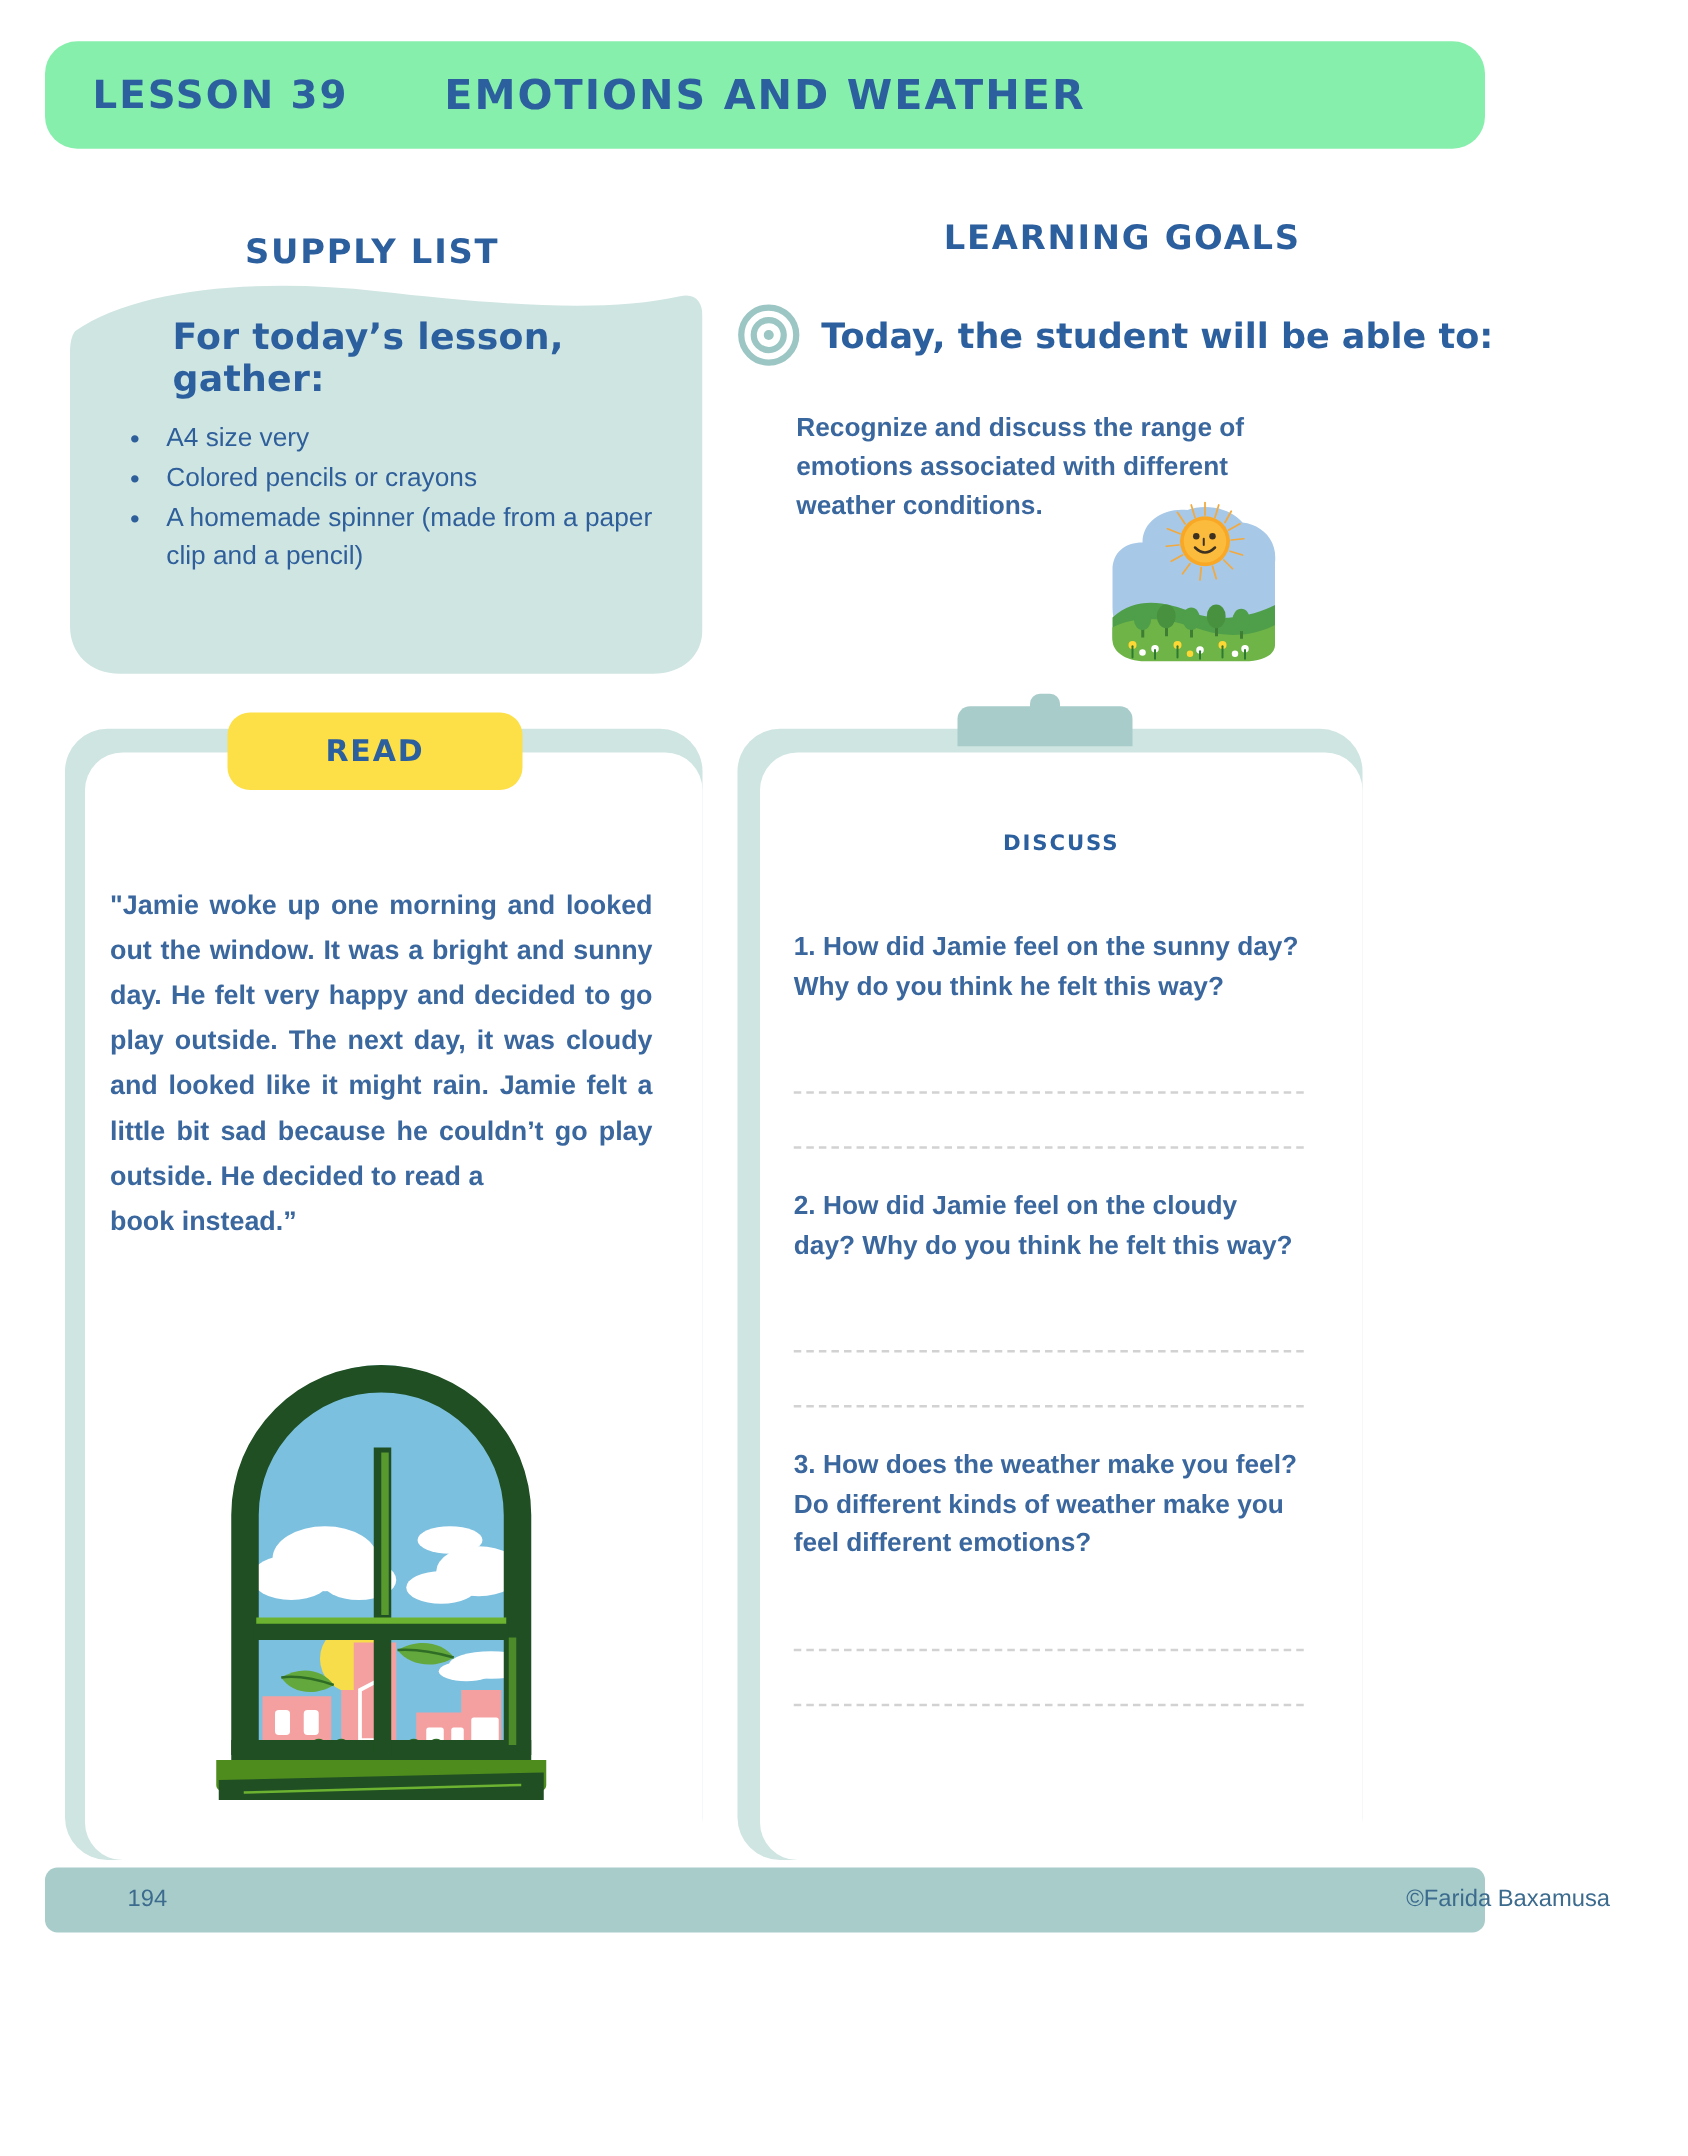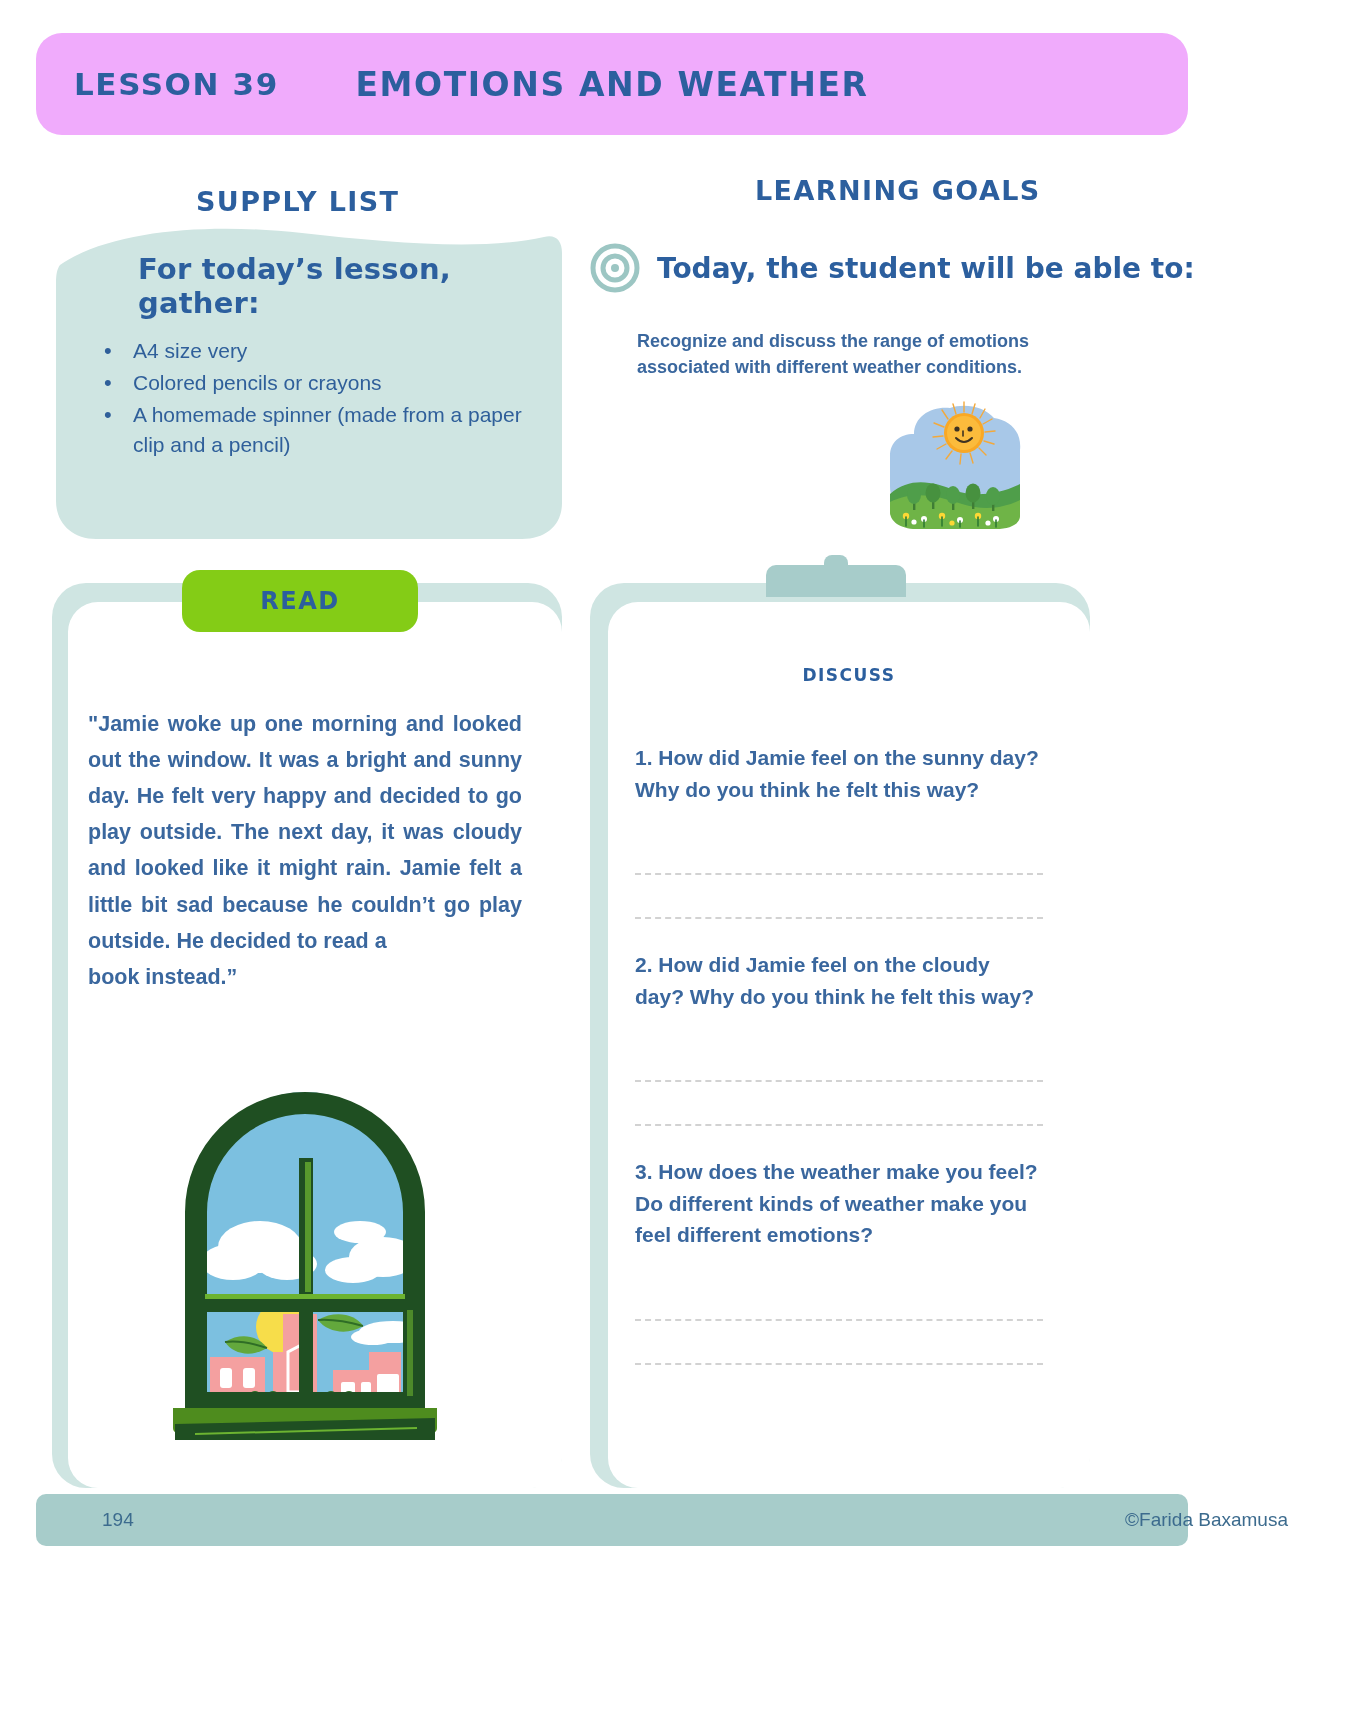"LESSON 39" .header-banner { background: #f0abfc -> #86efac; height: 102px -> 86px }
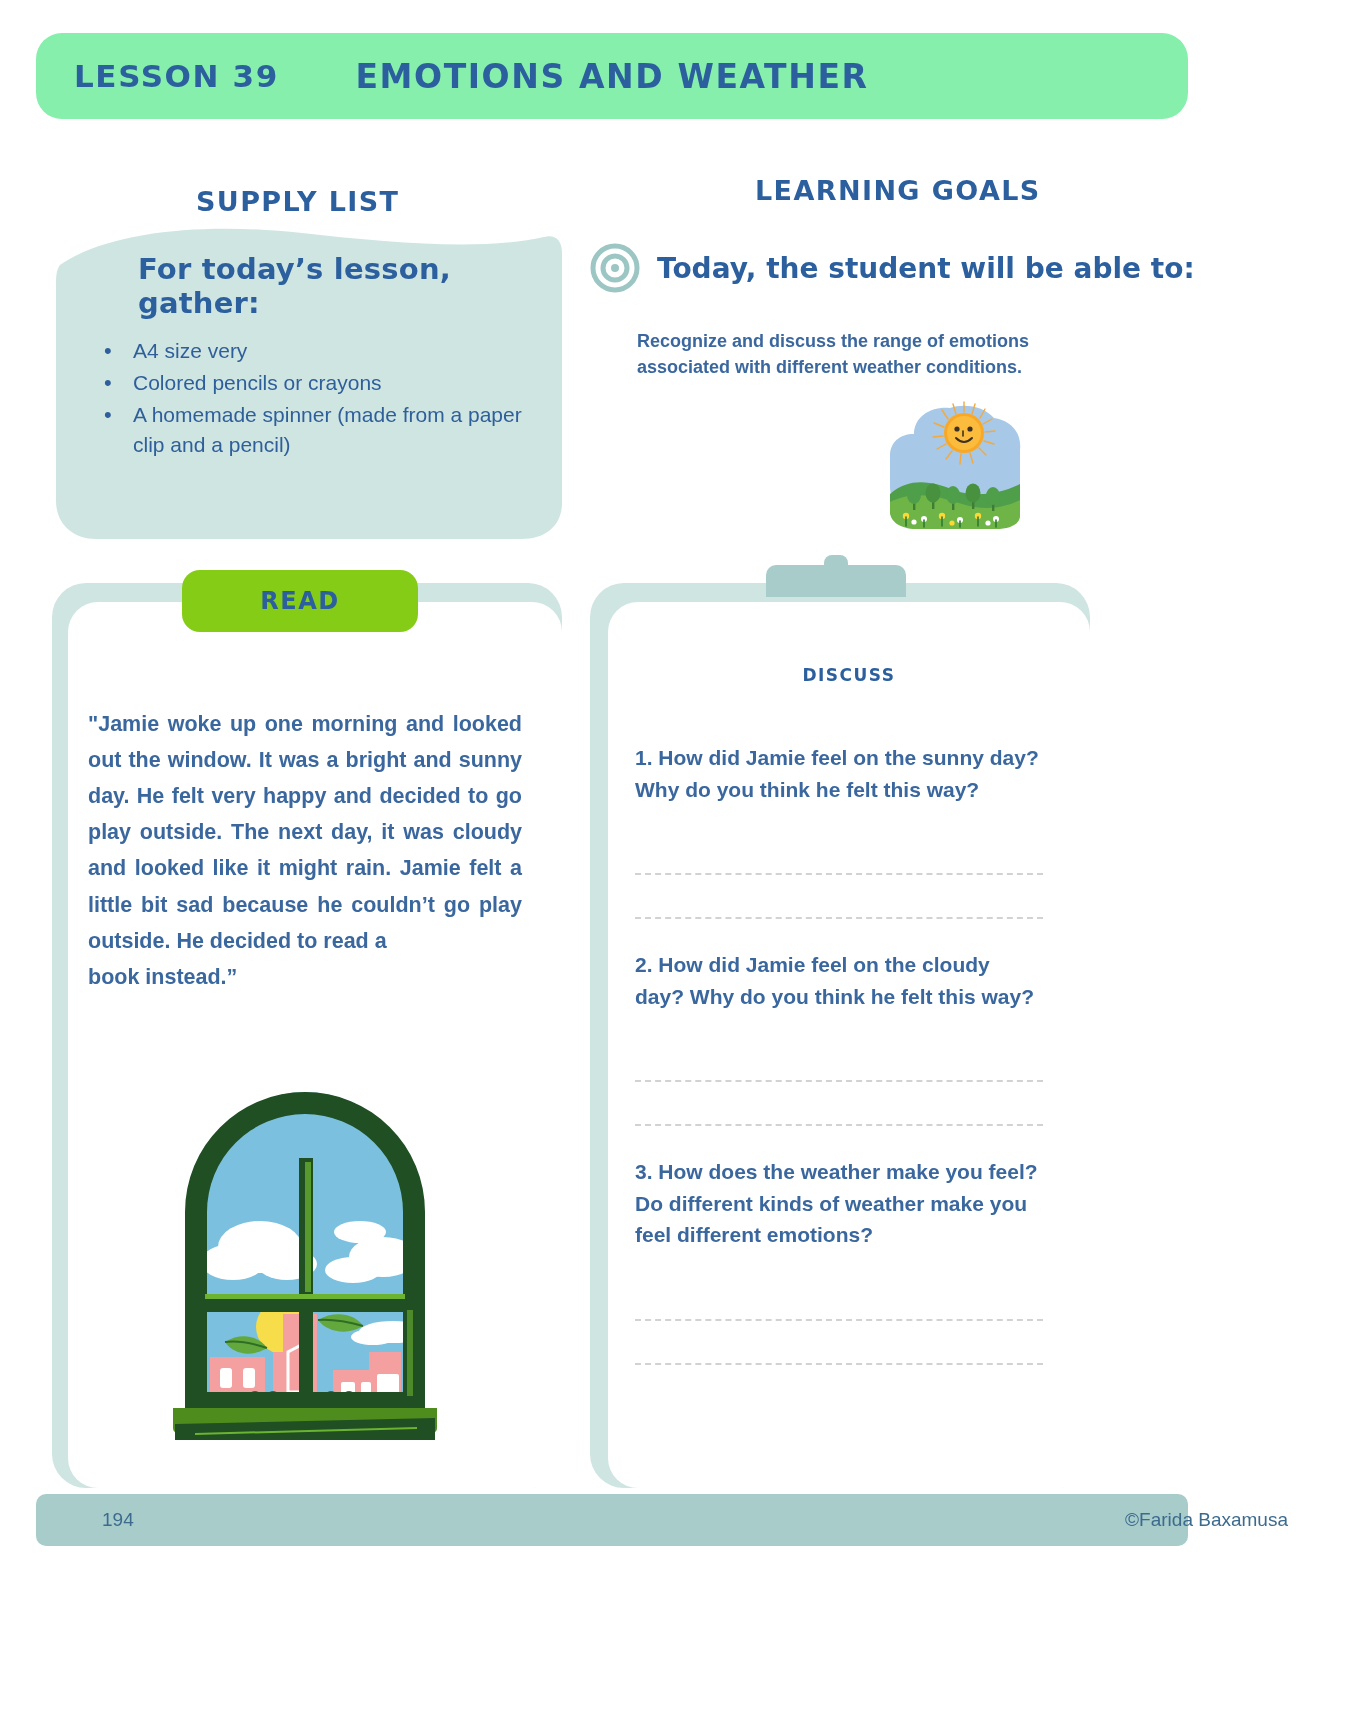"Recognize and discuss the range" .goal-body { font-size: 18px -> 21px }
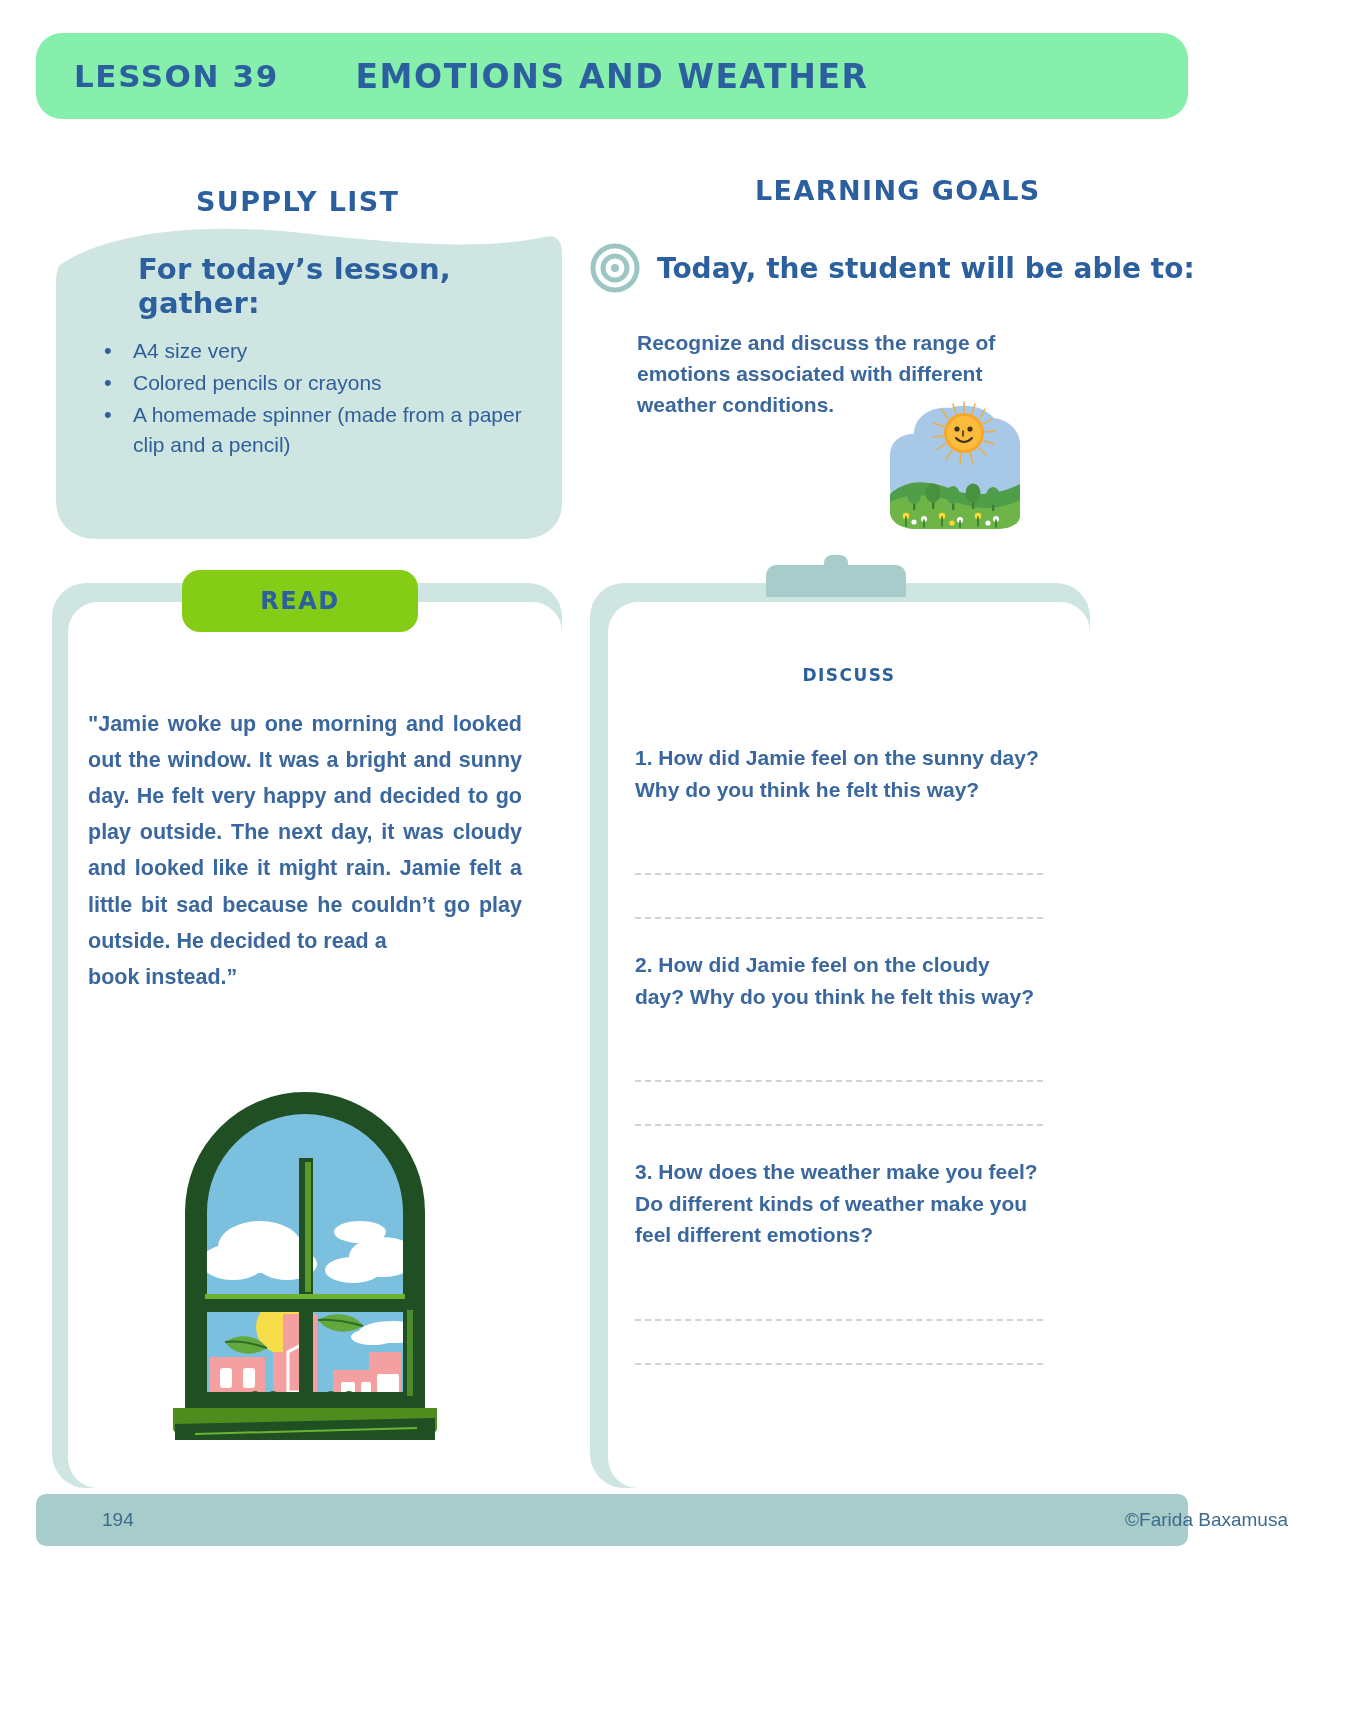"READ" .read-tab { background: #84cc16 -> #fde047 }
